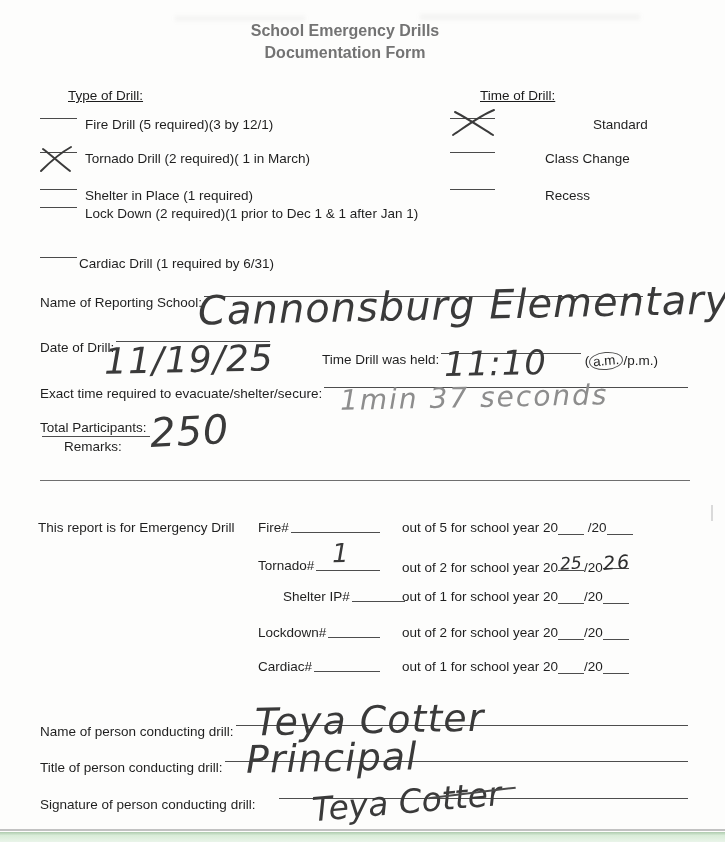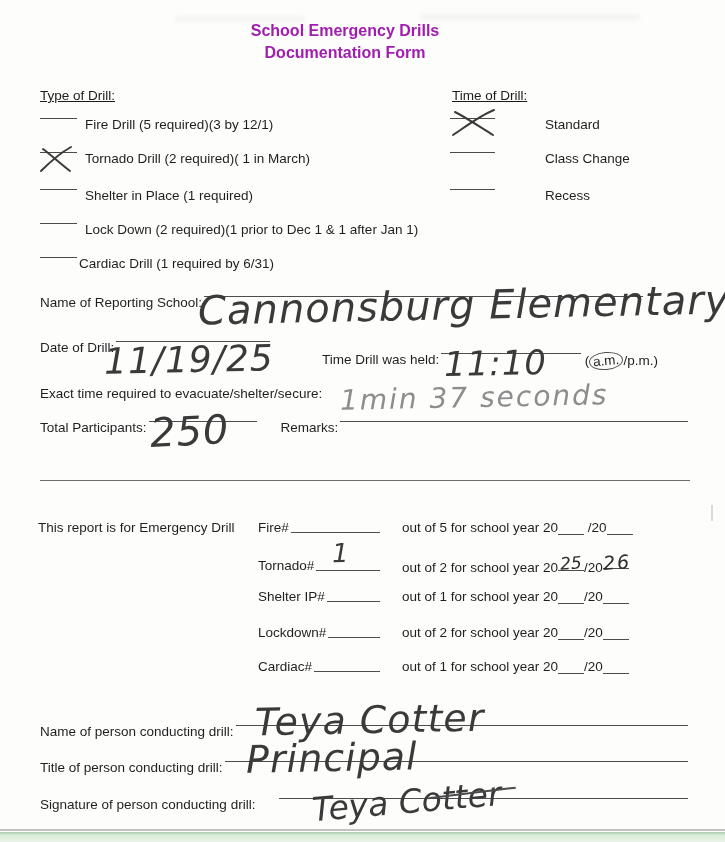"School Emergency Drills" .title-block { color: #a21caf -> #737373 }
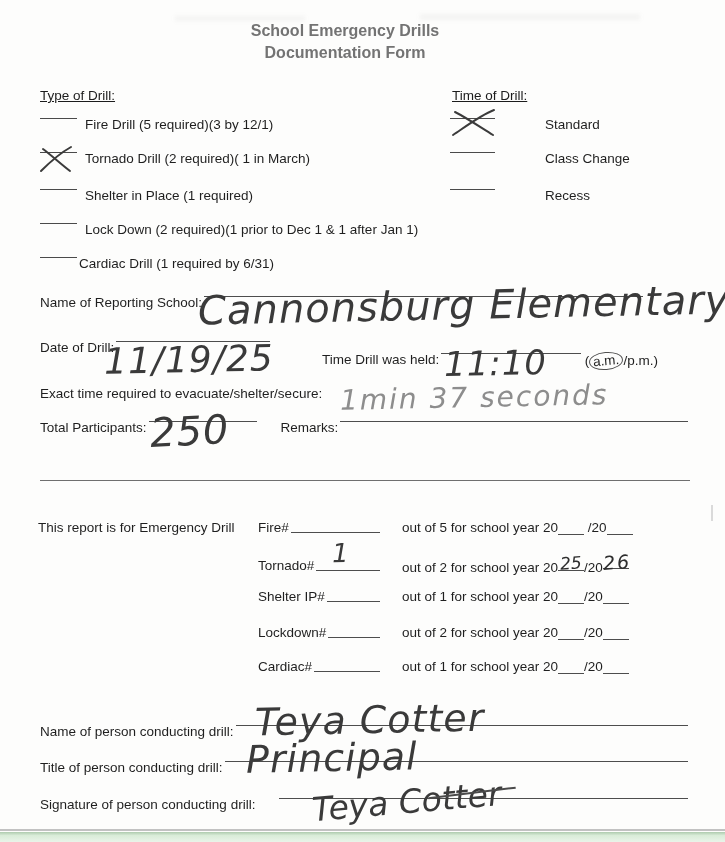"Type of Drill:" .sec-head { margin-left: none -> 28px }
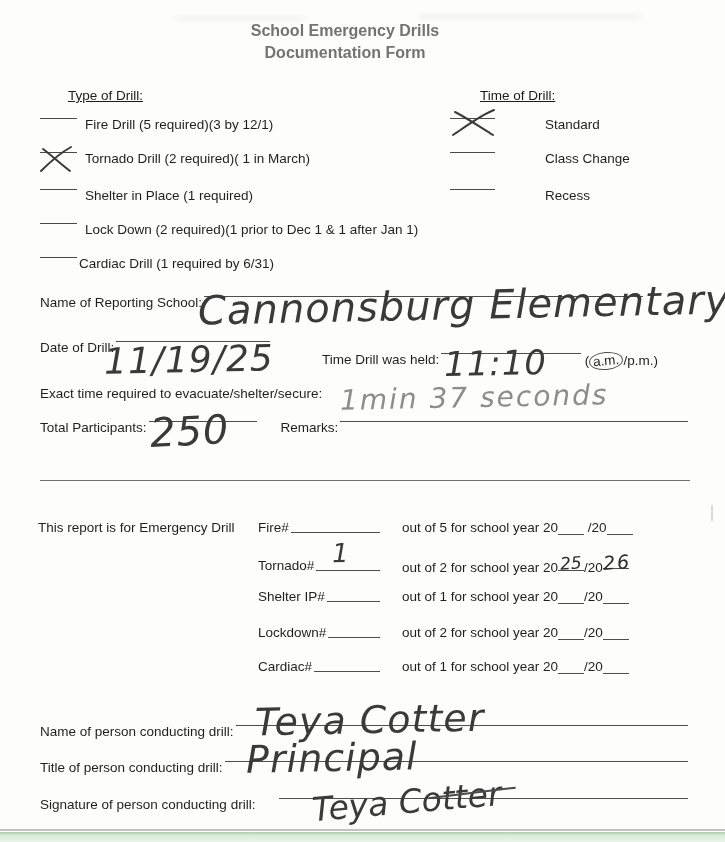"Standard" div.row { gap: none -> 48px }
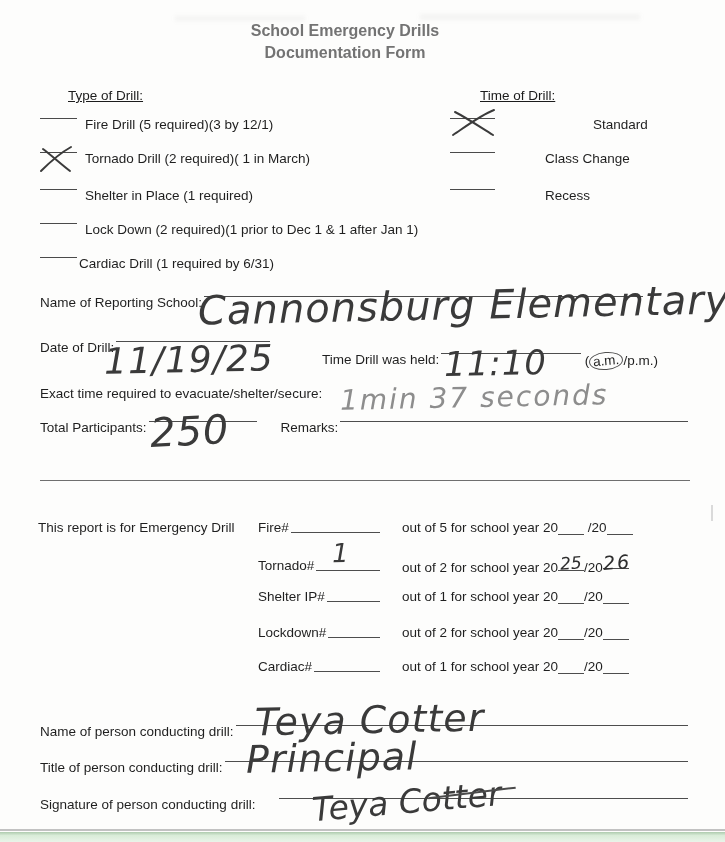"Lock Down (2 required)(1 prior" div.row { top: 222px -> 206px }
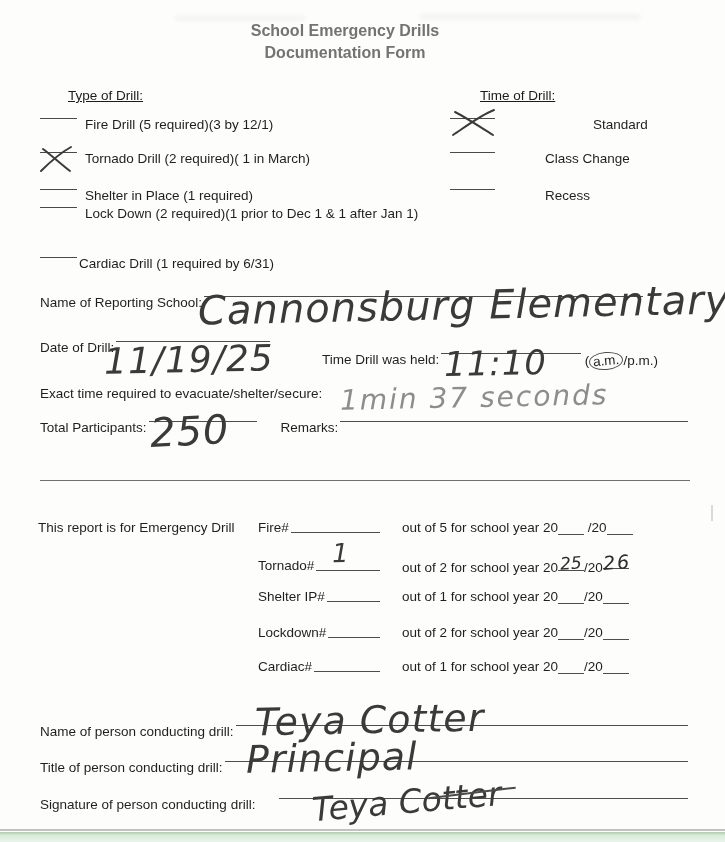"Exact time required to" div.row { flex-direction: column -> none }
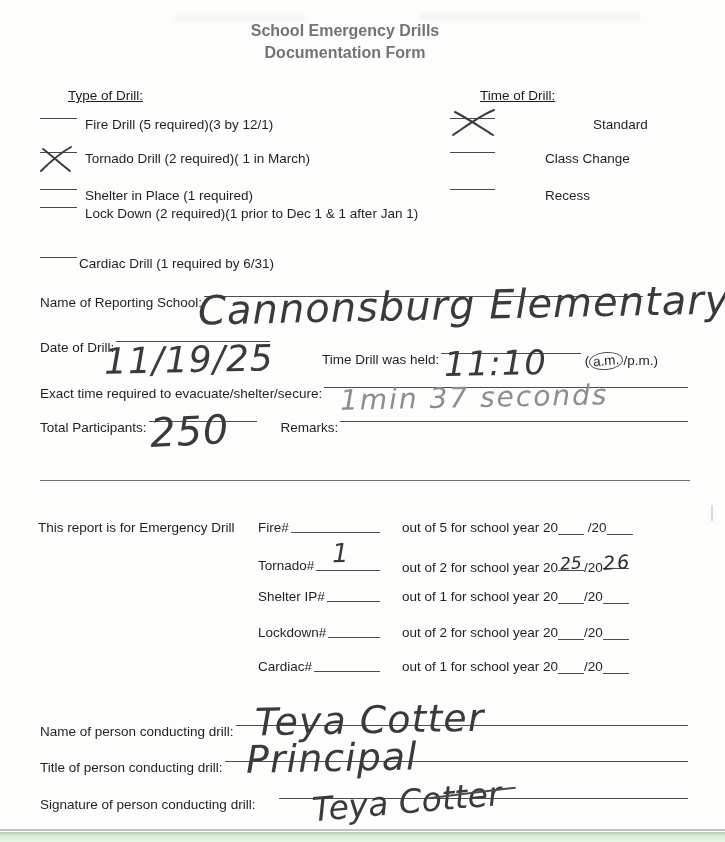"Total Participants:" div.row { flex-direction: none -> column }
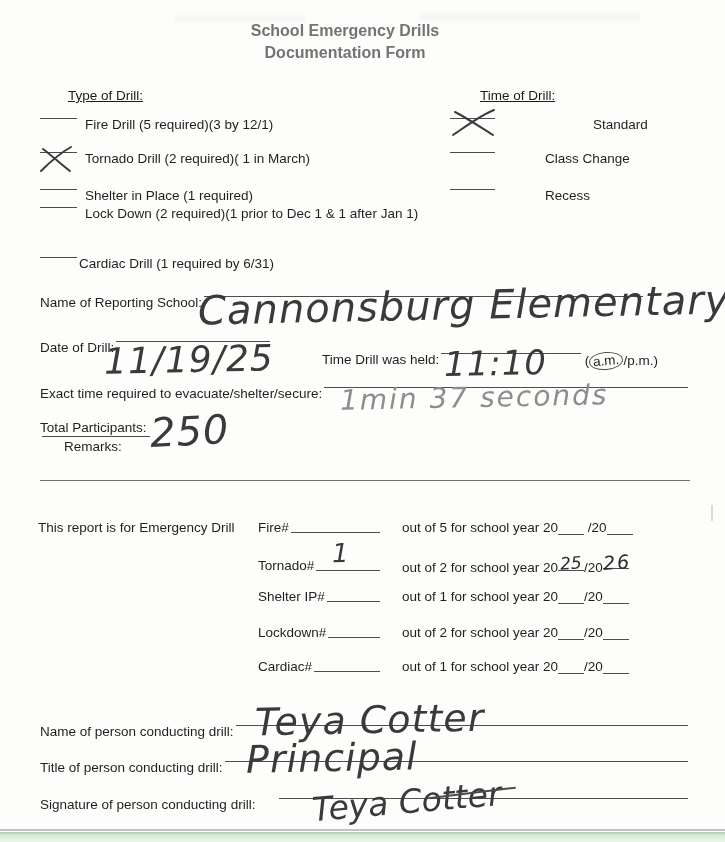"Shelter IP#" div.rep-drill { margin-left: none -> 25px }
